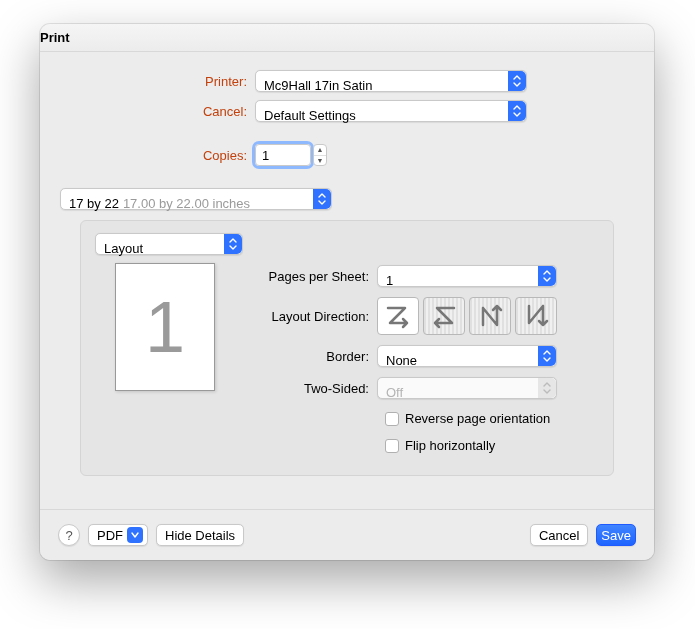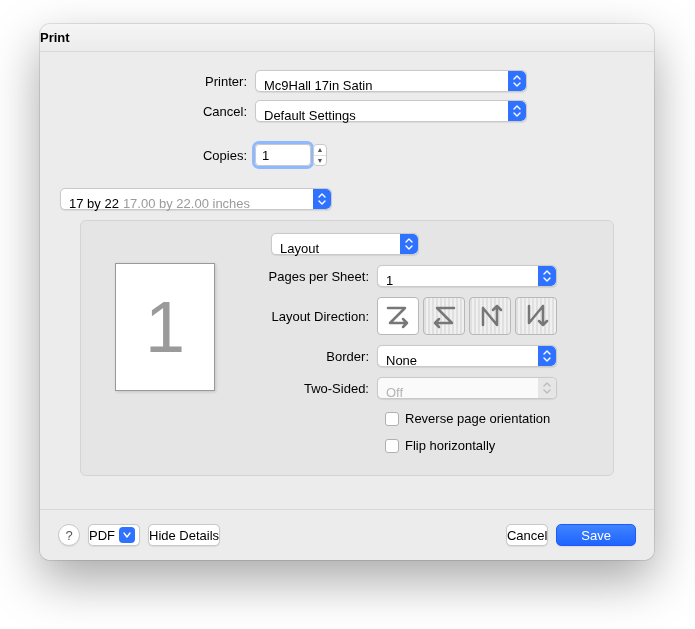"Printer:" .row .label { color: #000000 -> #c2410c }
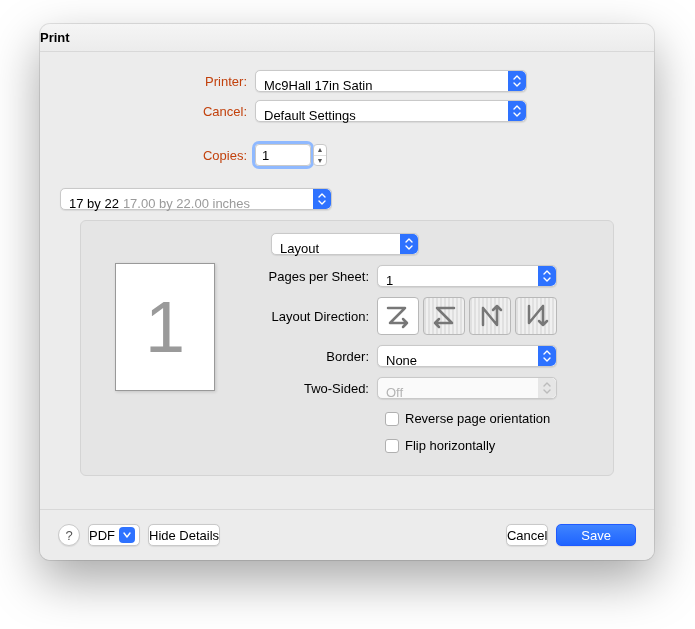"Layout" .panel-top { flex-direction: none -> column }
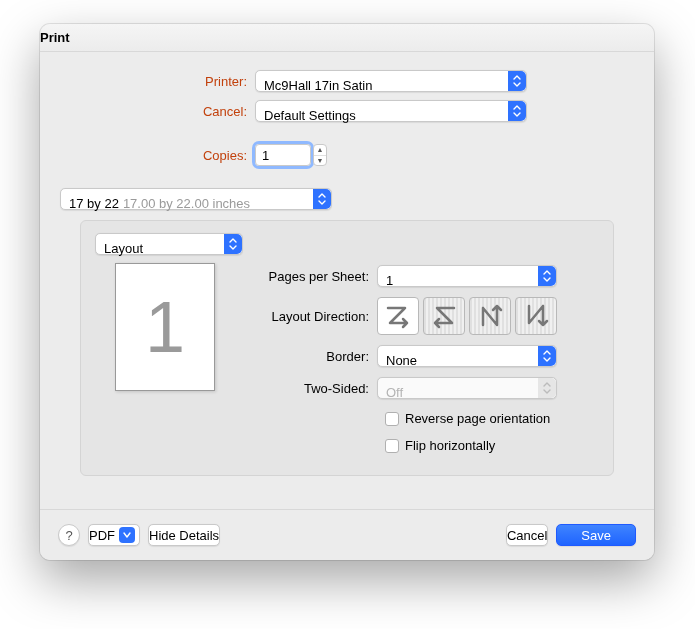"PDF" .btn { padding: 0 0 -> 0 8px }
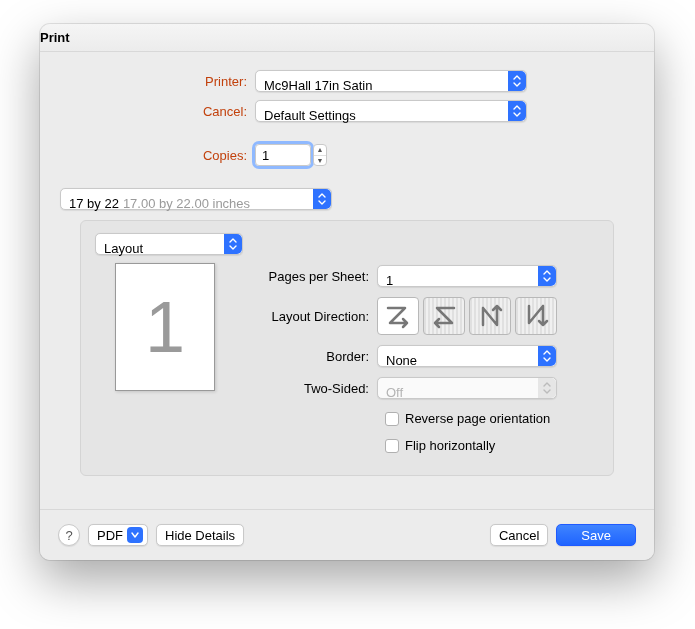"Save" .btn.primary { padding: 0 24px -> 0 4px }
